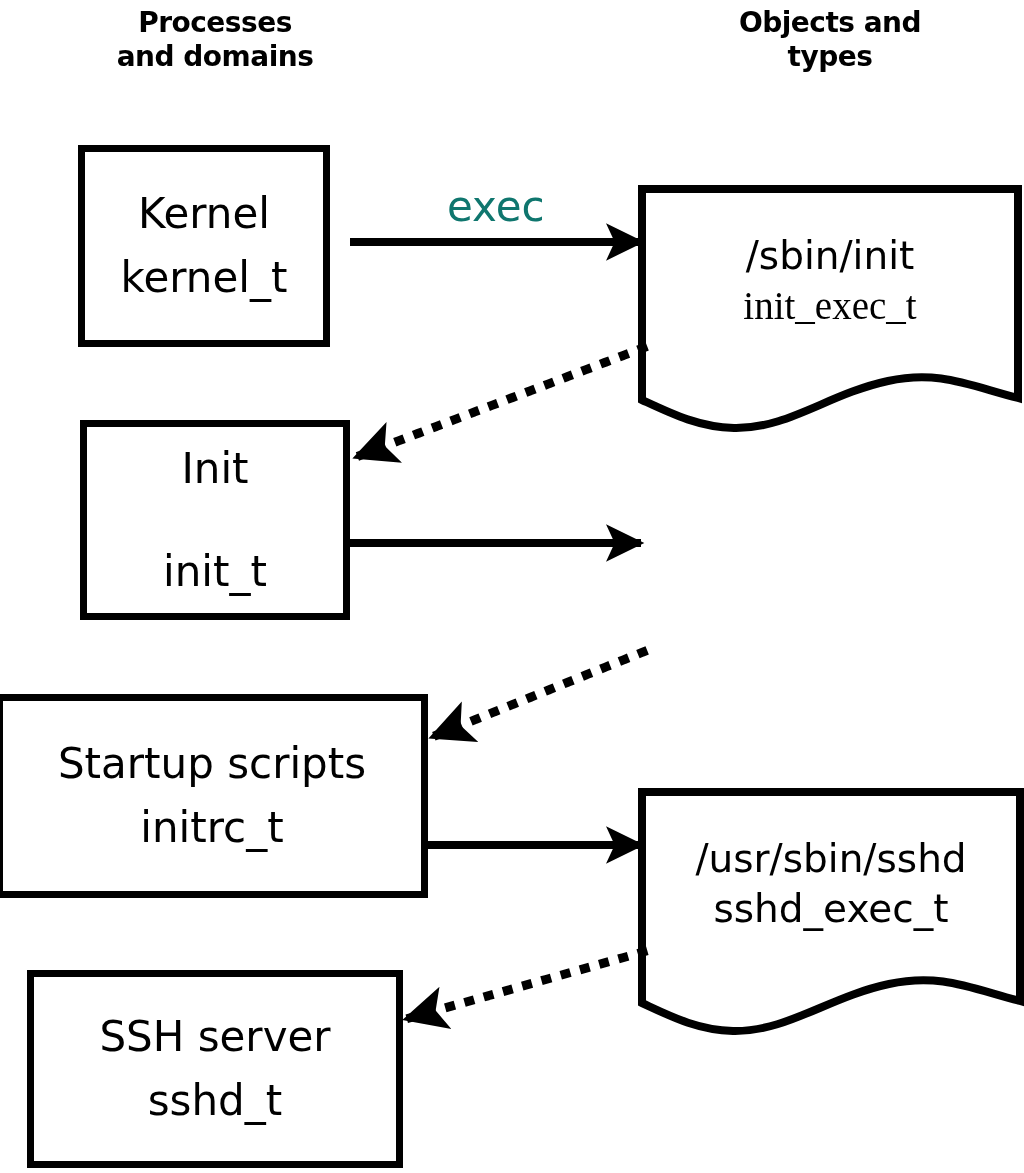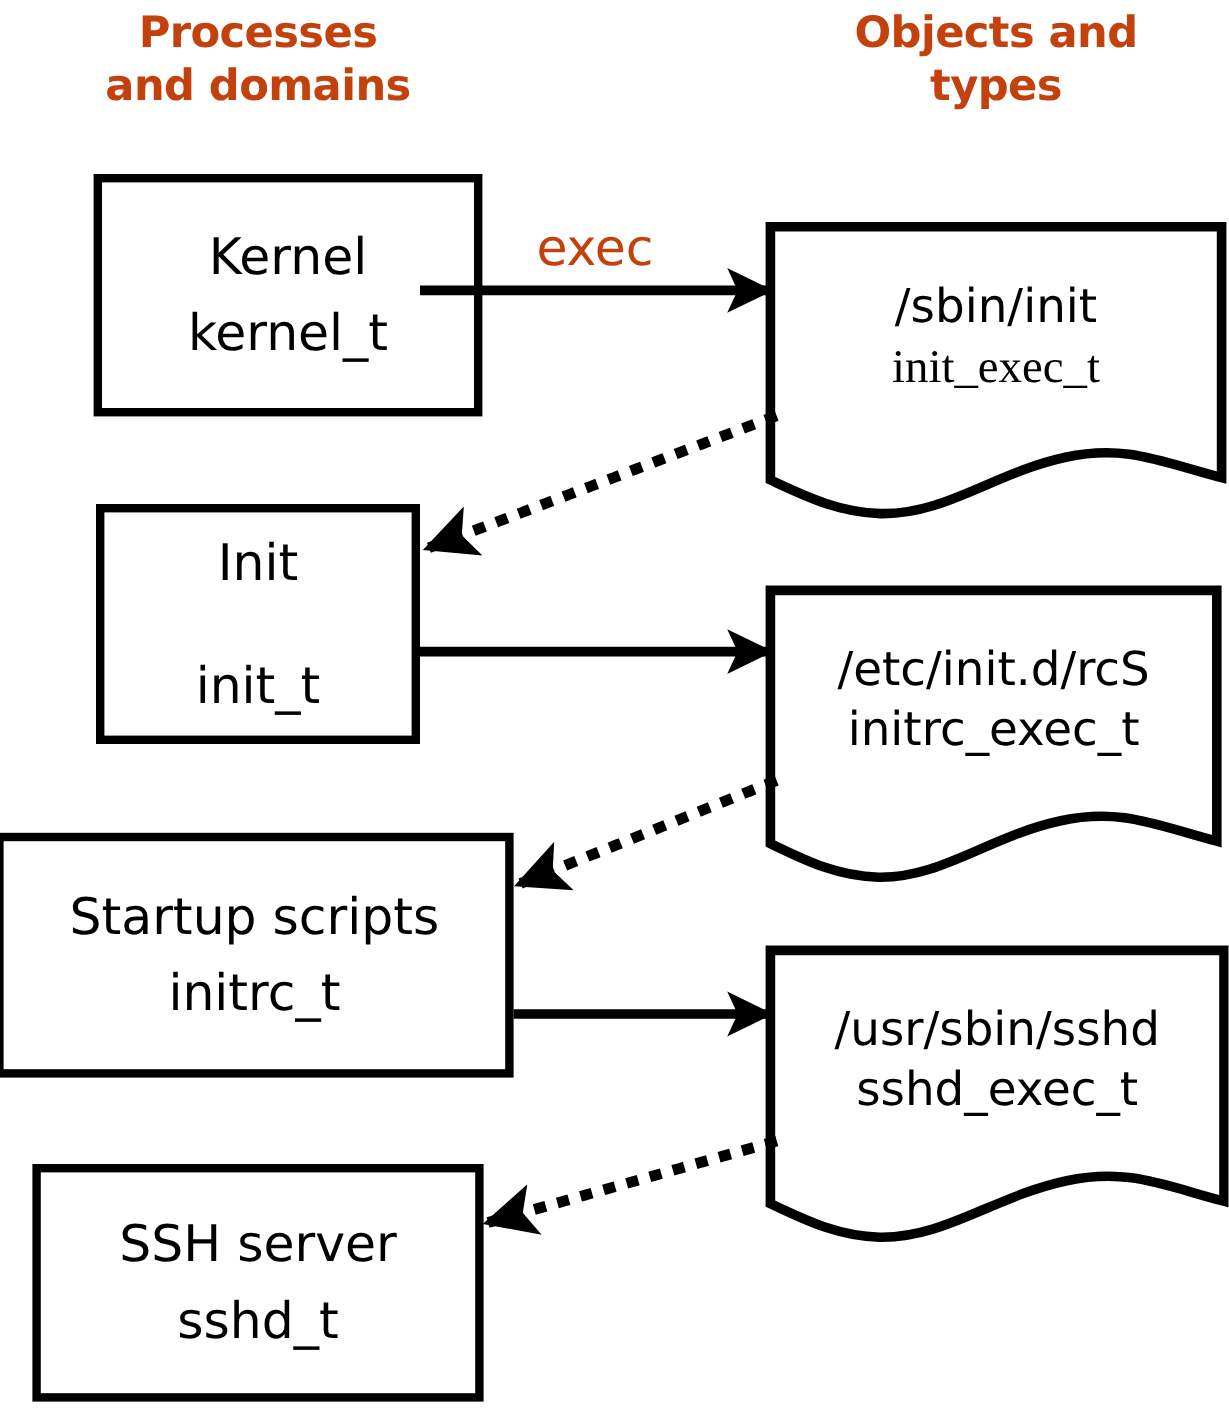"Processes" .col-header { color: #c2410c -> #000000; font-size: 36px -> 28px }
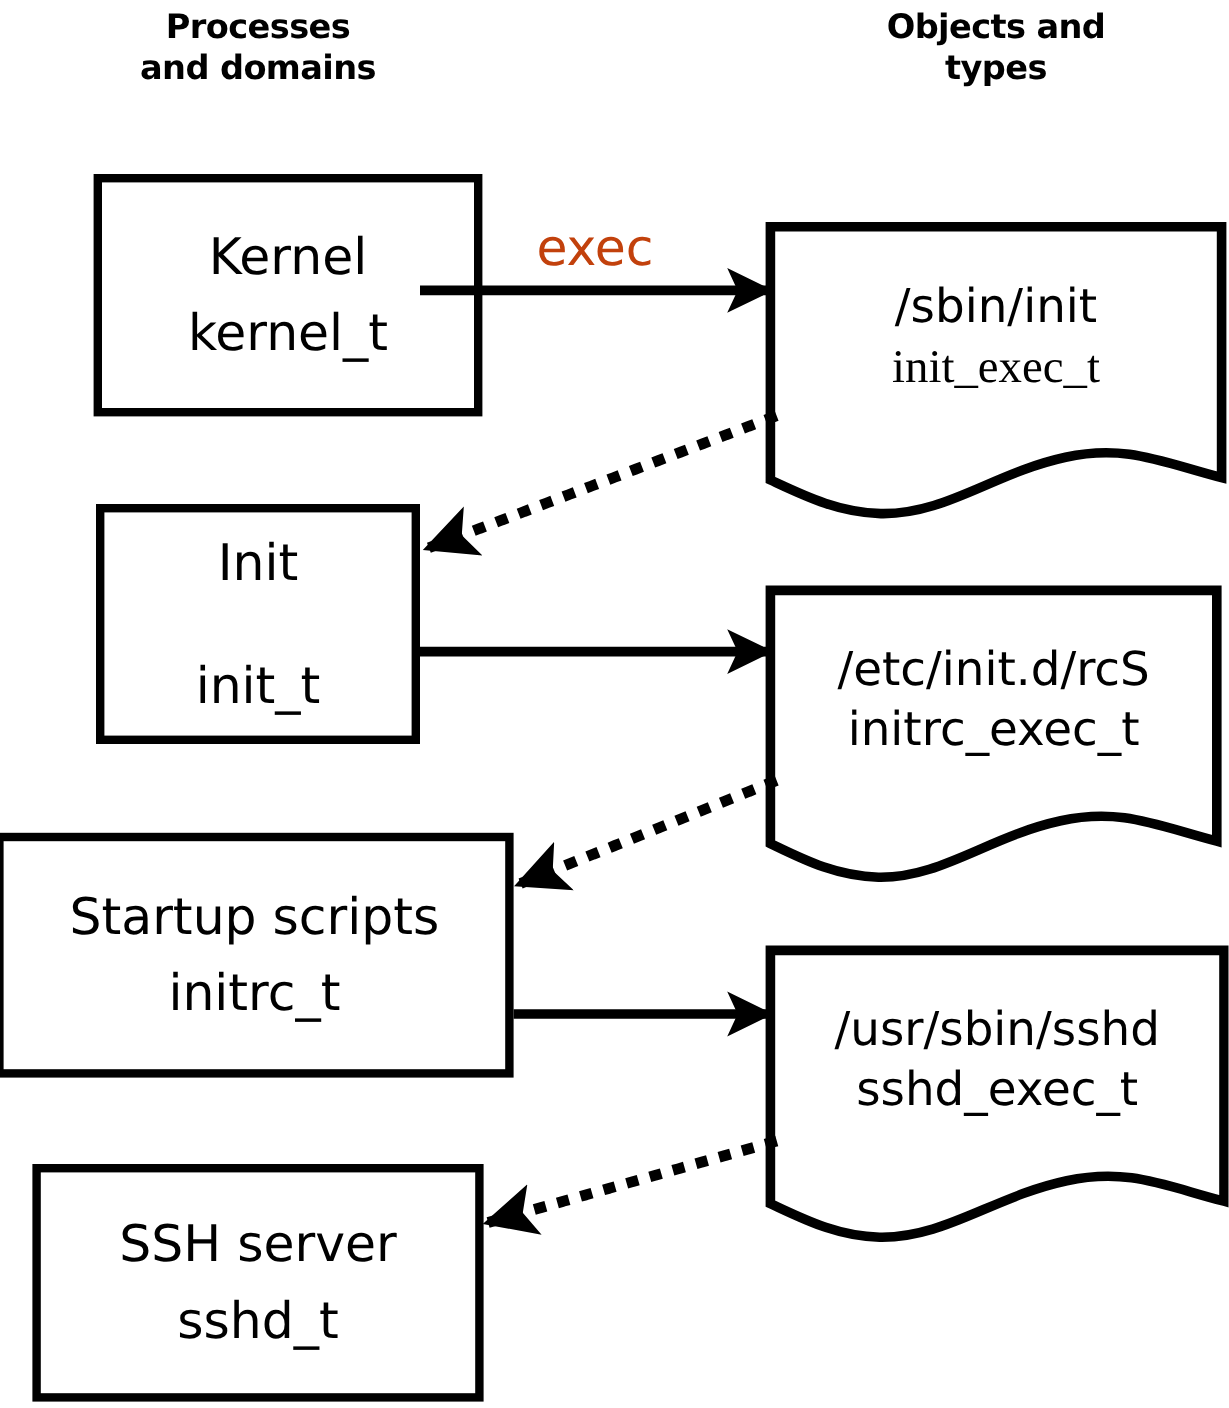"Kernel" div.proc-box { width: 324px -> 252px }
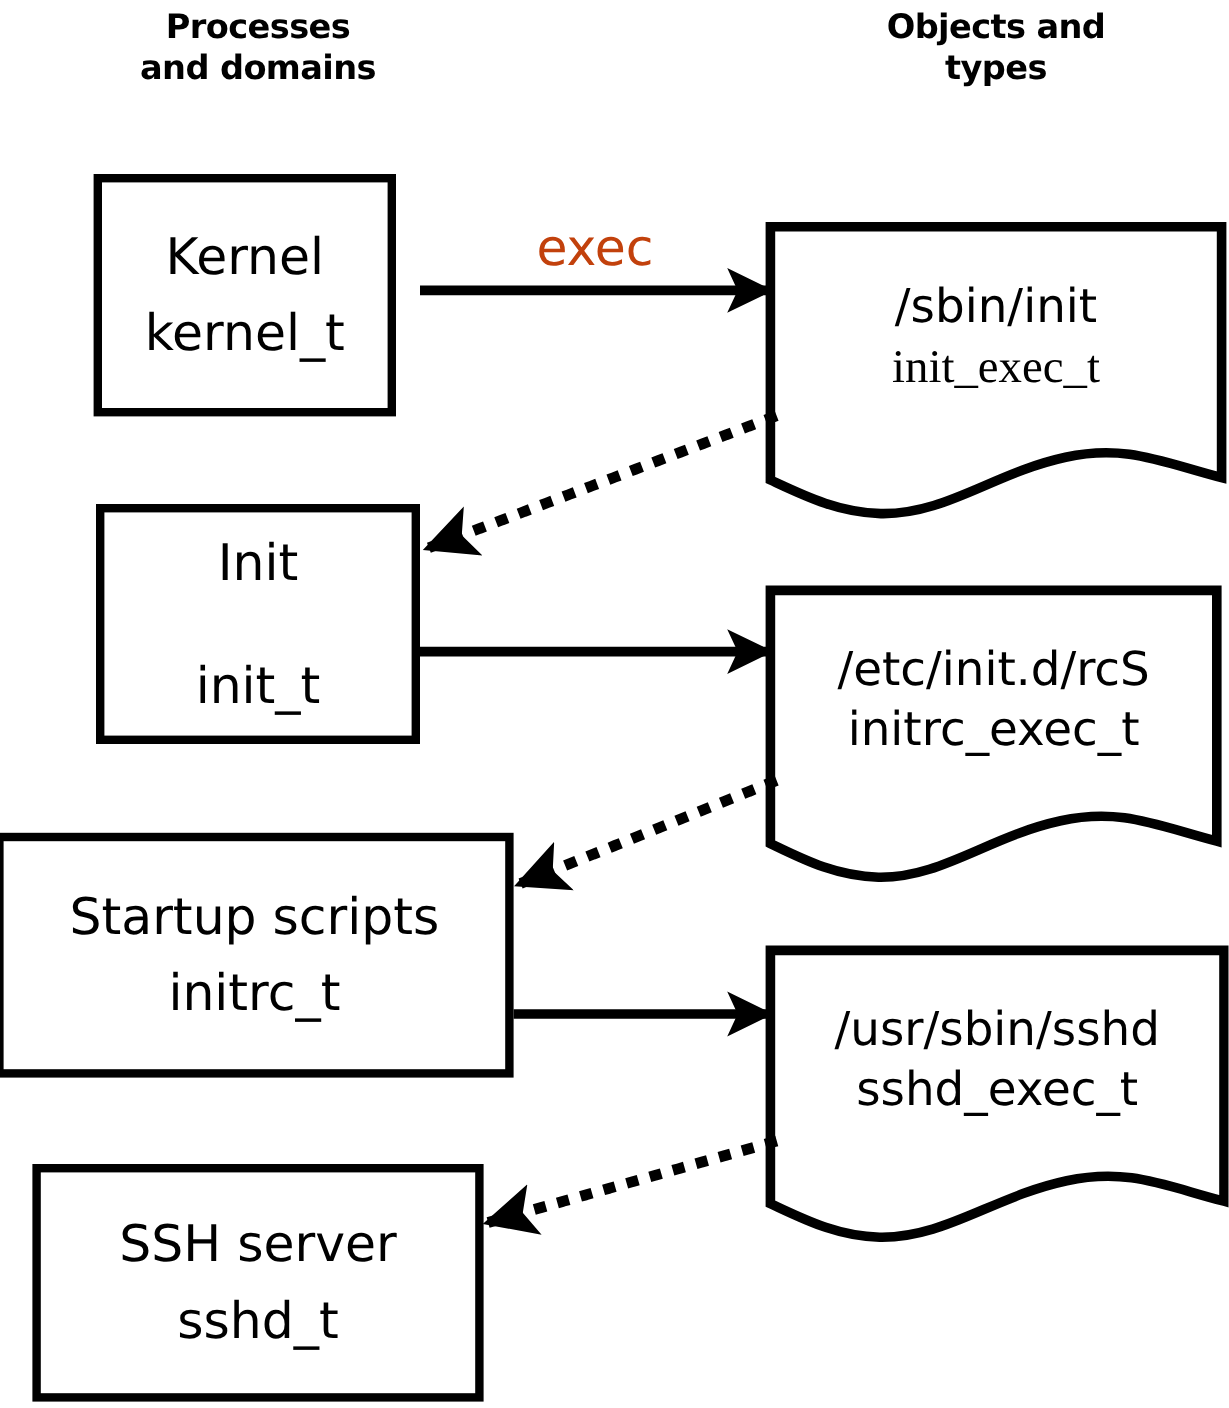"exec" .edge-label { color: #c2410c -> #0f766e }
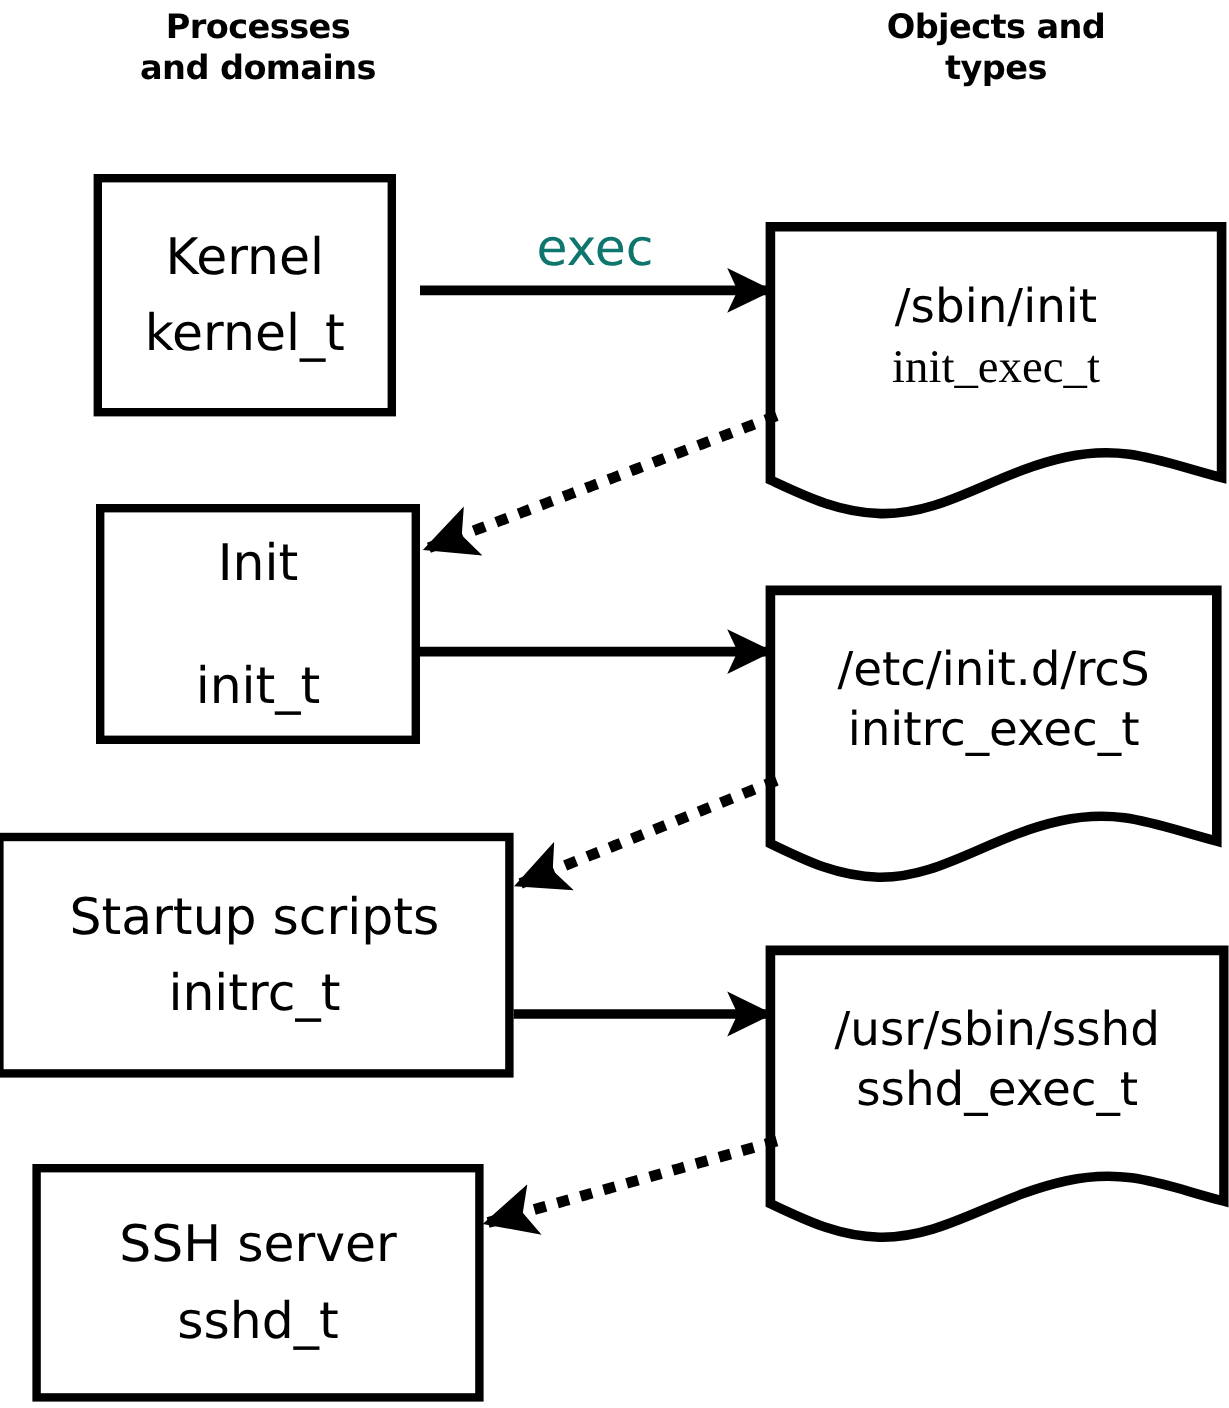"/etc/init.d/rcS" div.doc-shape { html: <div> <svg> <path></path> </svg> <div>/etc/init.d/rcS</div> <div>initrc_exec_t</div> </div> -> none }
